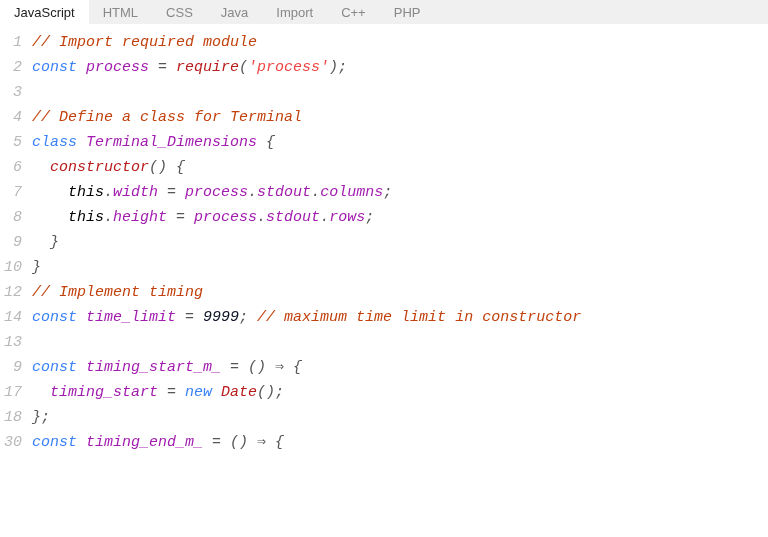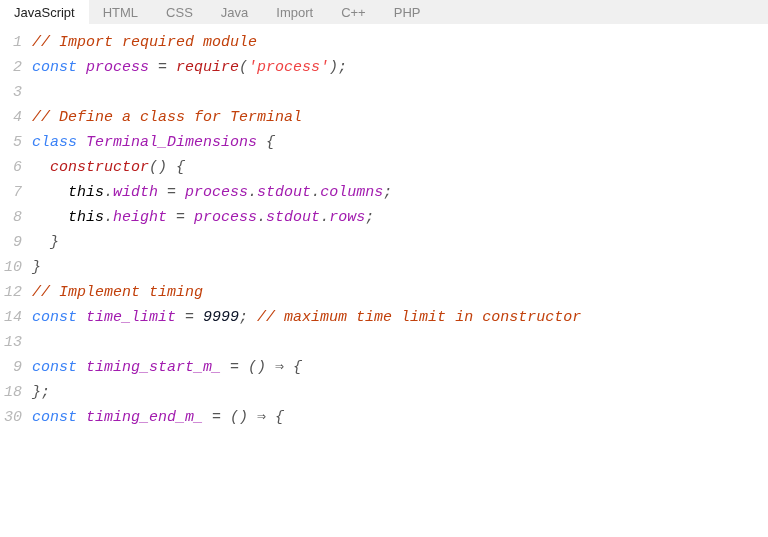"17" div.line { html: none -> <div> <span>17</span> <span><span> </span><span>timing_start</span><span> = </span><span>new</span><span> </span><span>Date</span><span>();</span></span> </div> }
